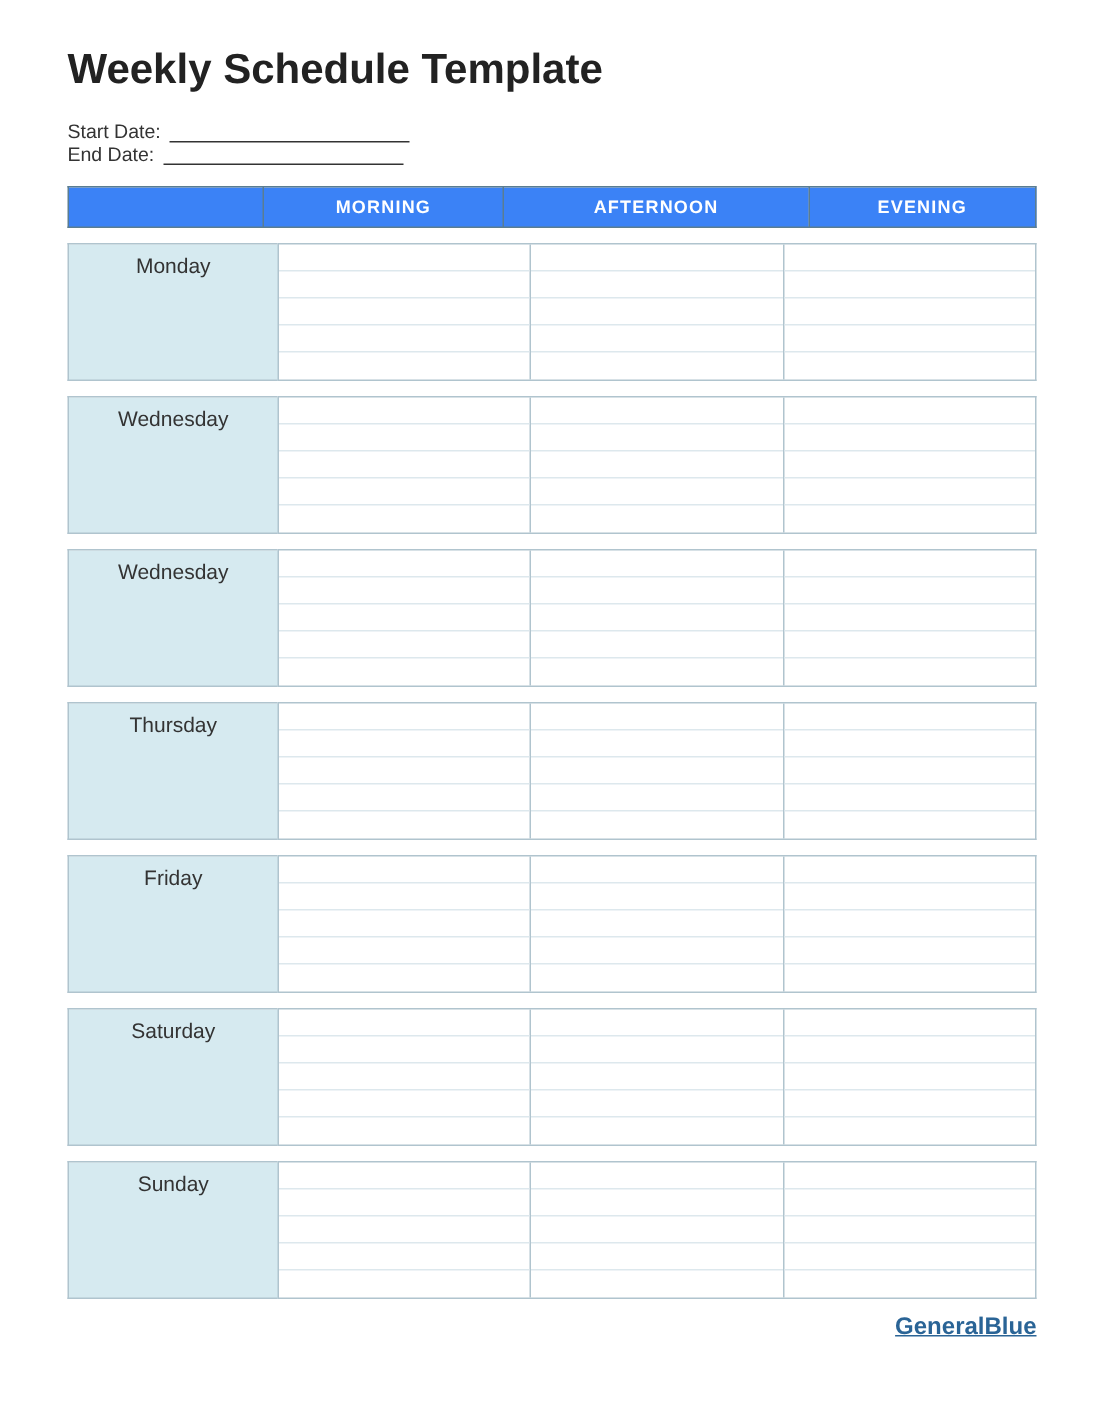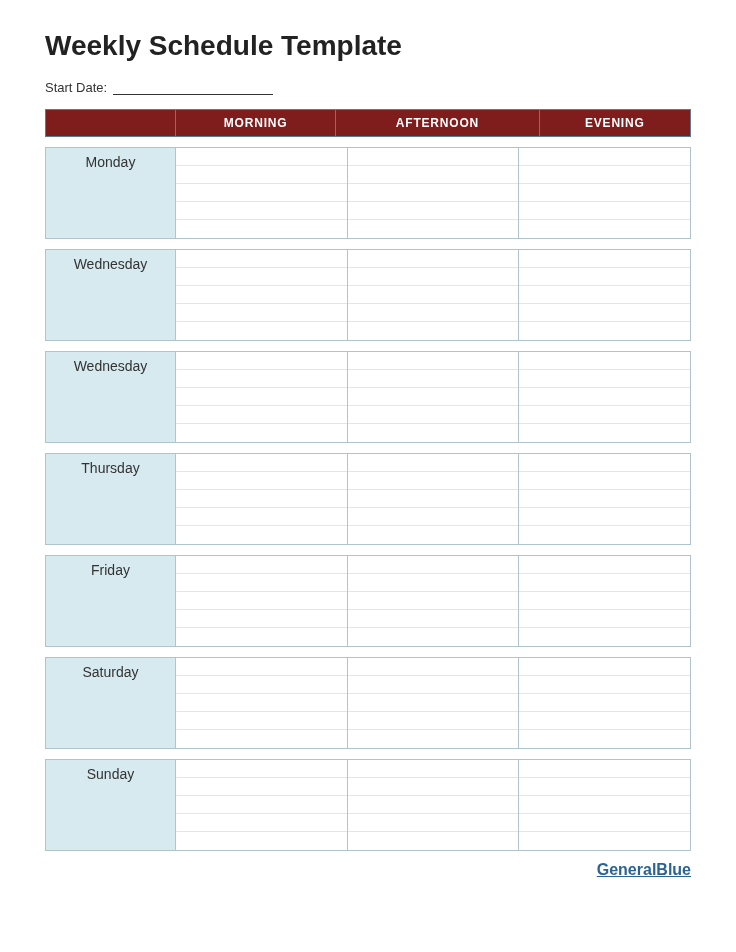"End Date:" div.date-field { html: none -> <div> <span>End Date:</span> <span></span> </div> }
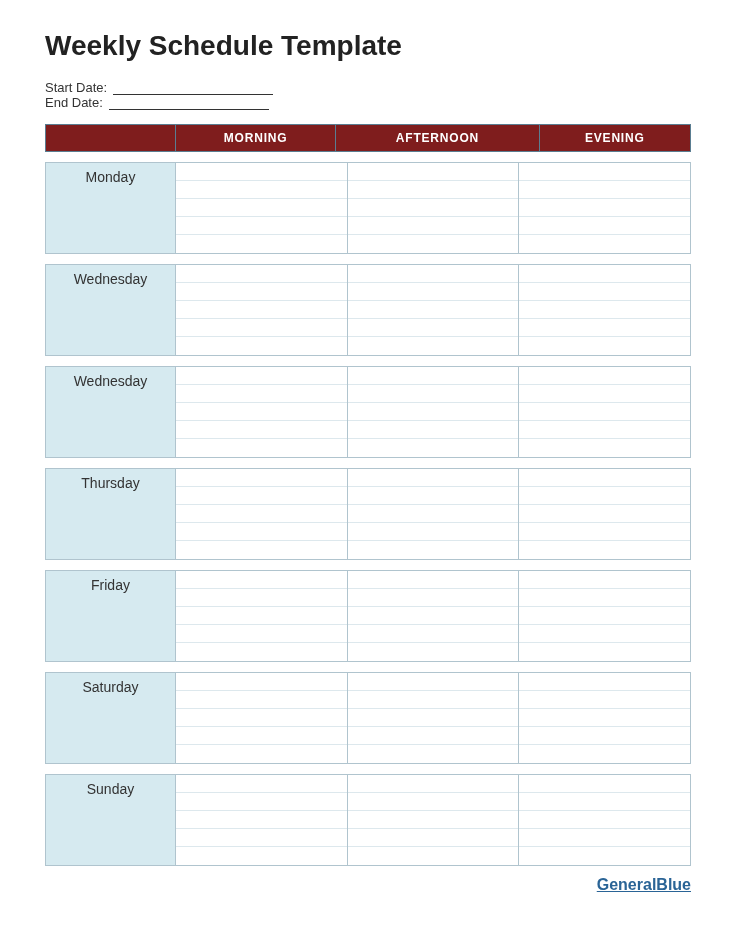"MORNING" .header-table th { background-color: #7f1d1d -> #3b82f6 }
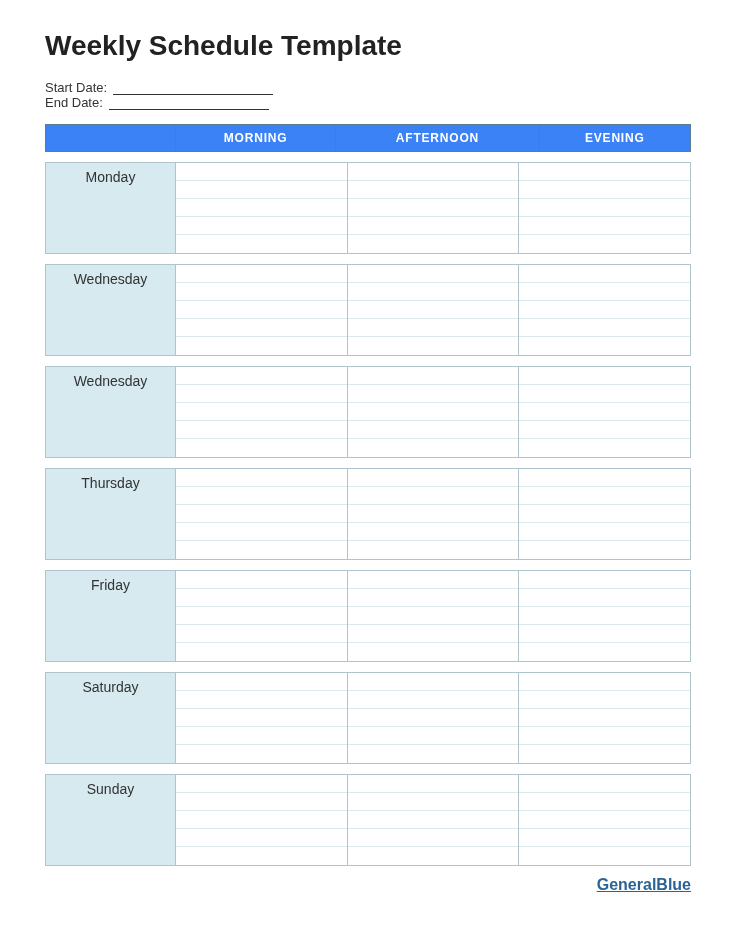"Monday" .day-label-td { width: 130px -> 140px }
